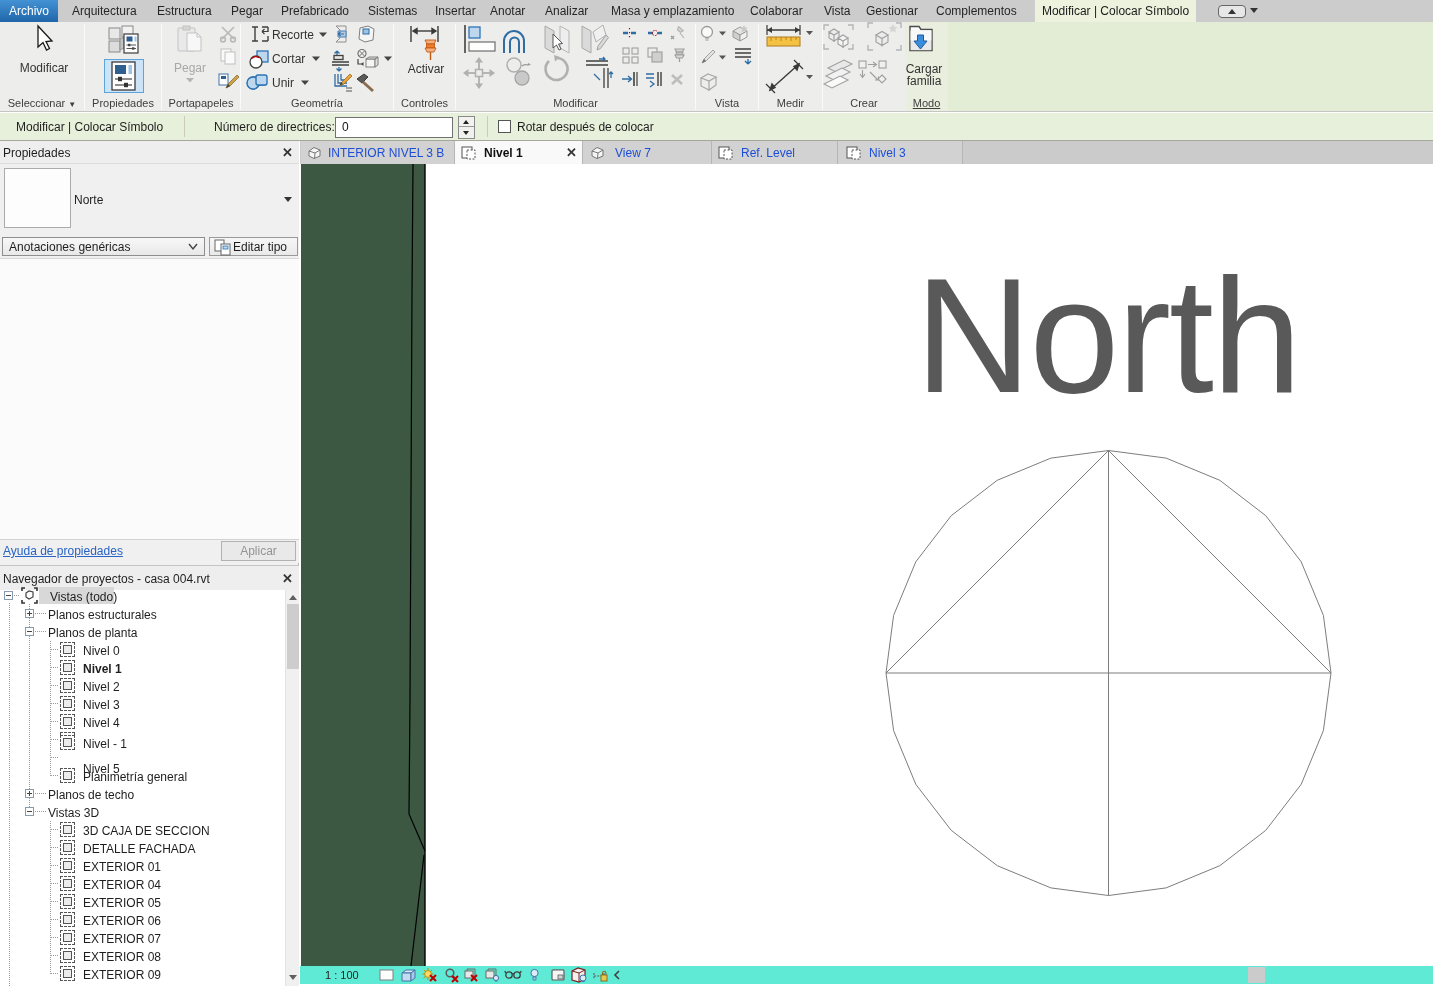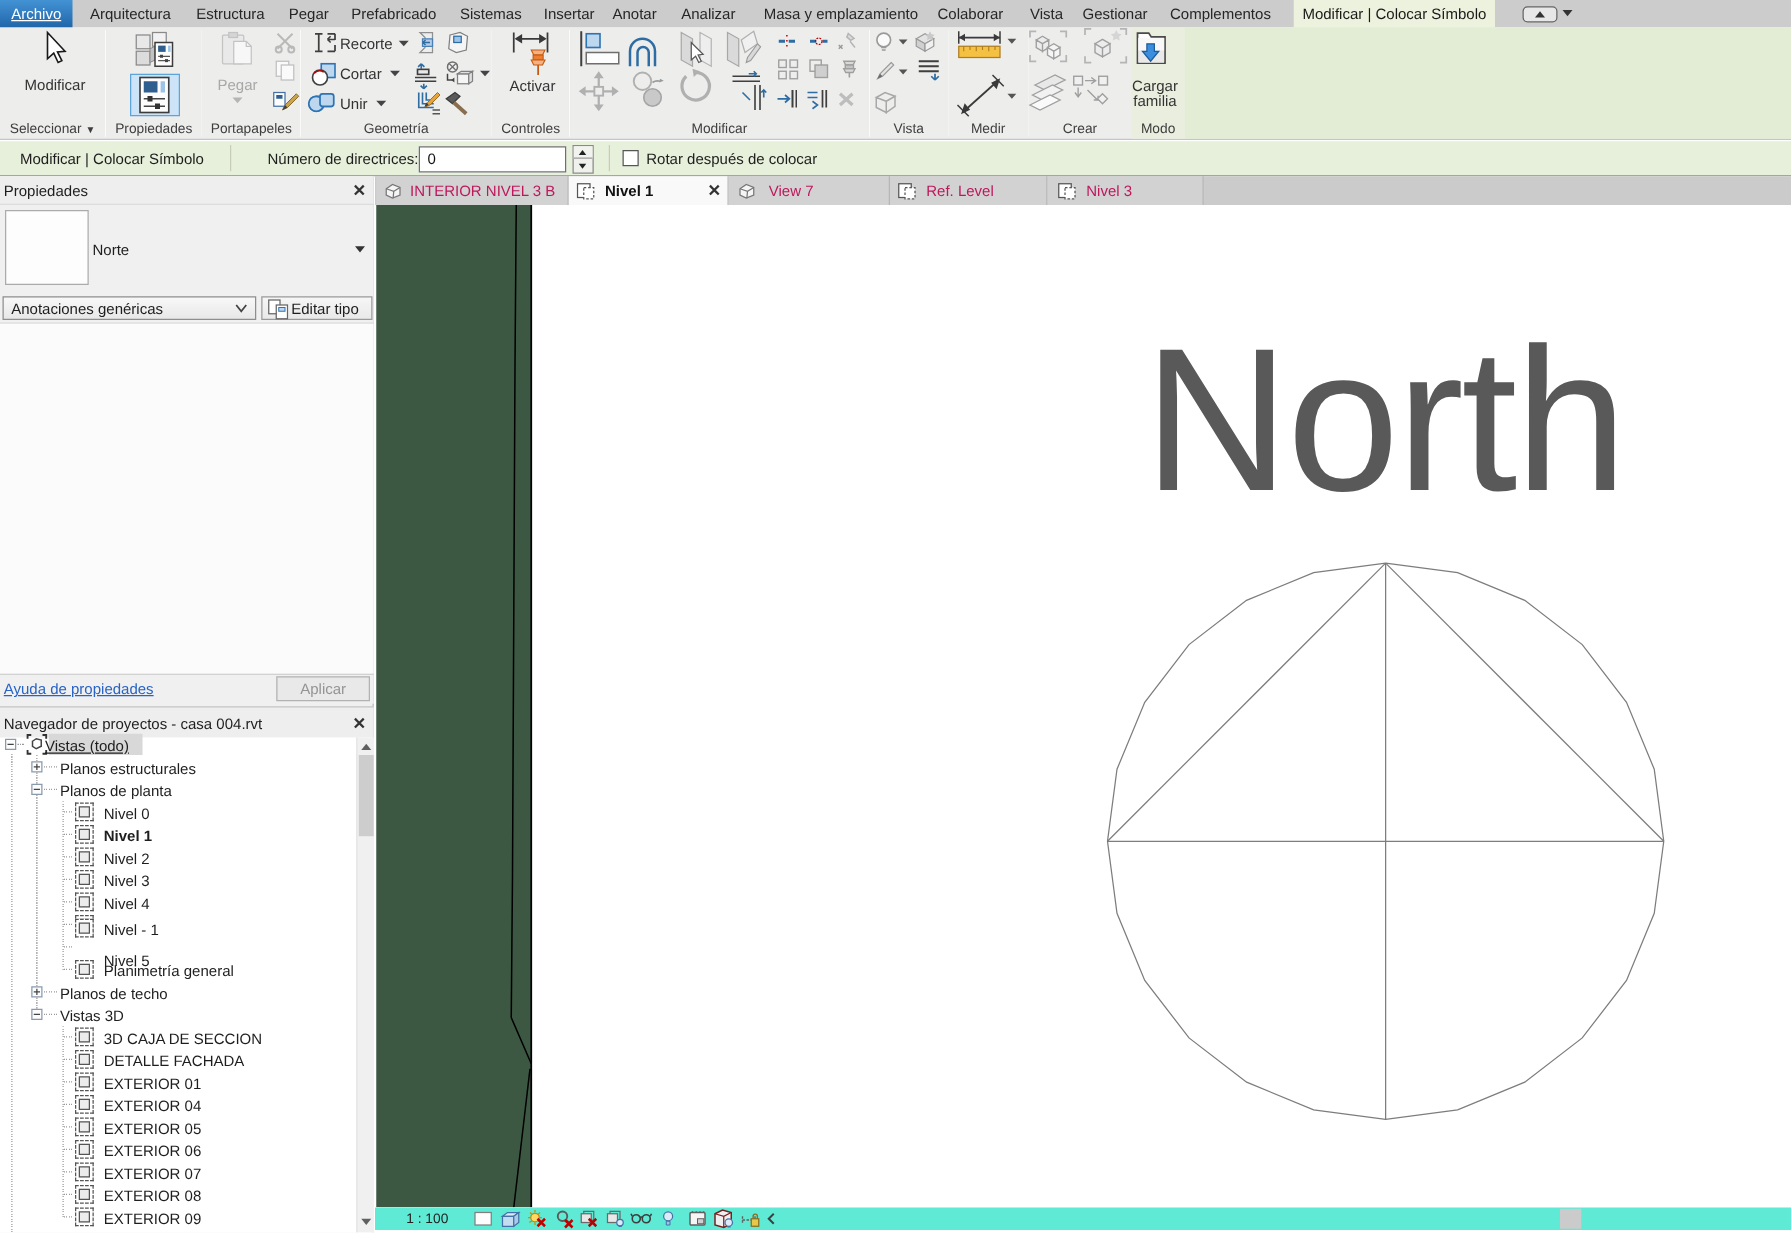"Archivo" #archivo { text-decoration: underline -> none }
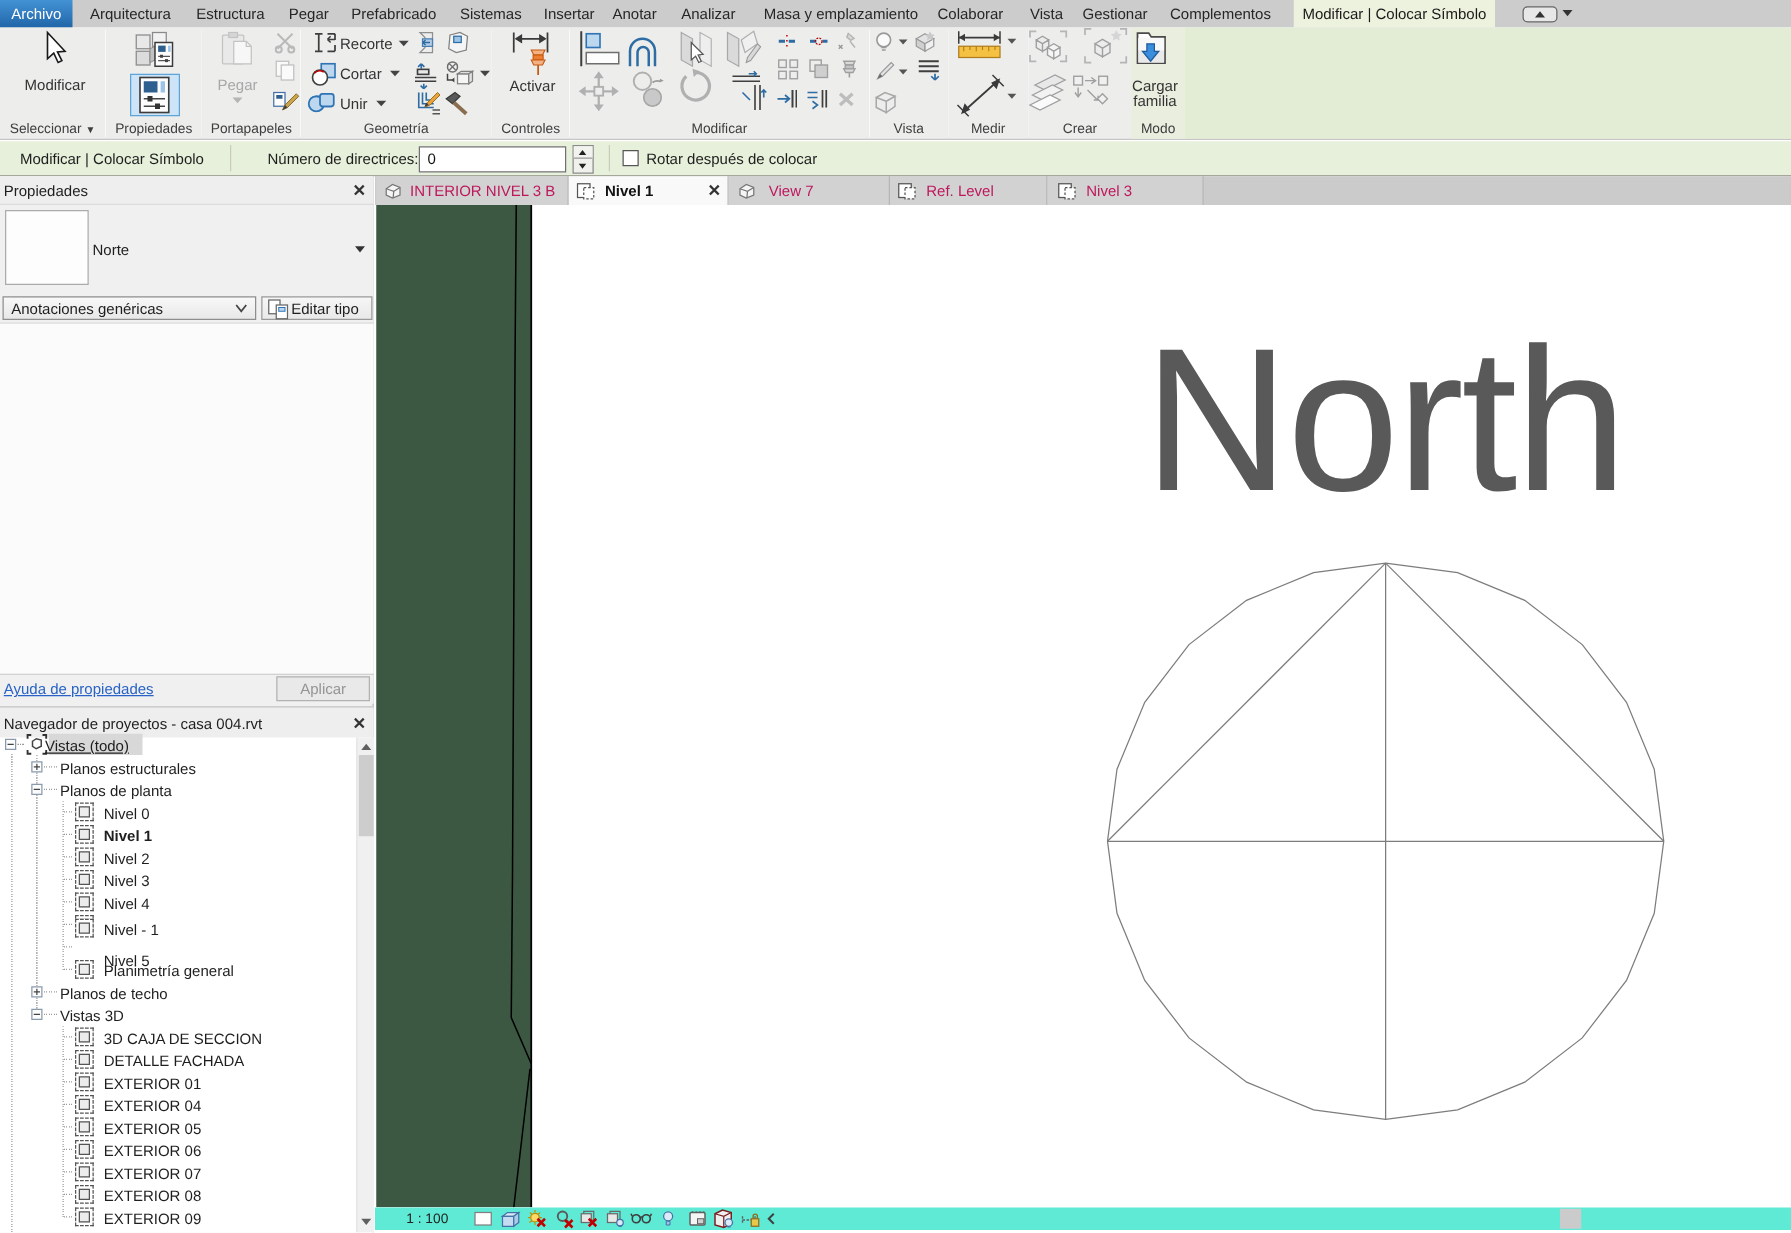"Modo" div.abs { text-decoration: none -> underline }
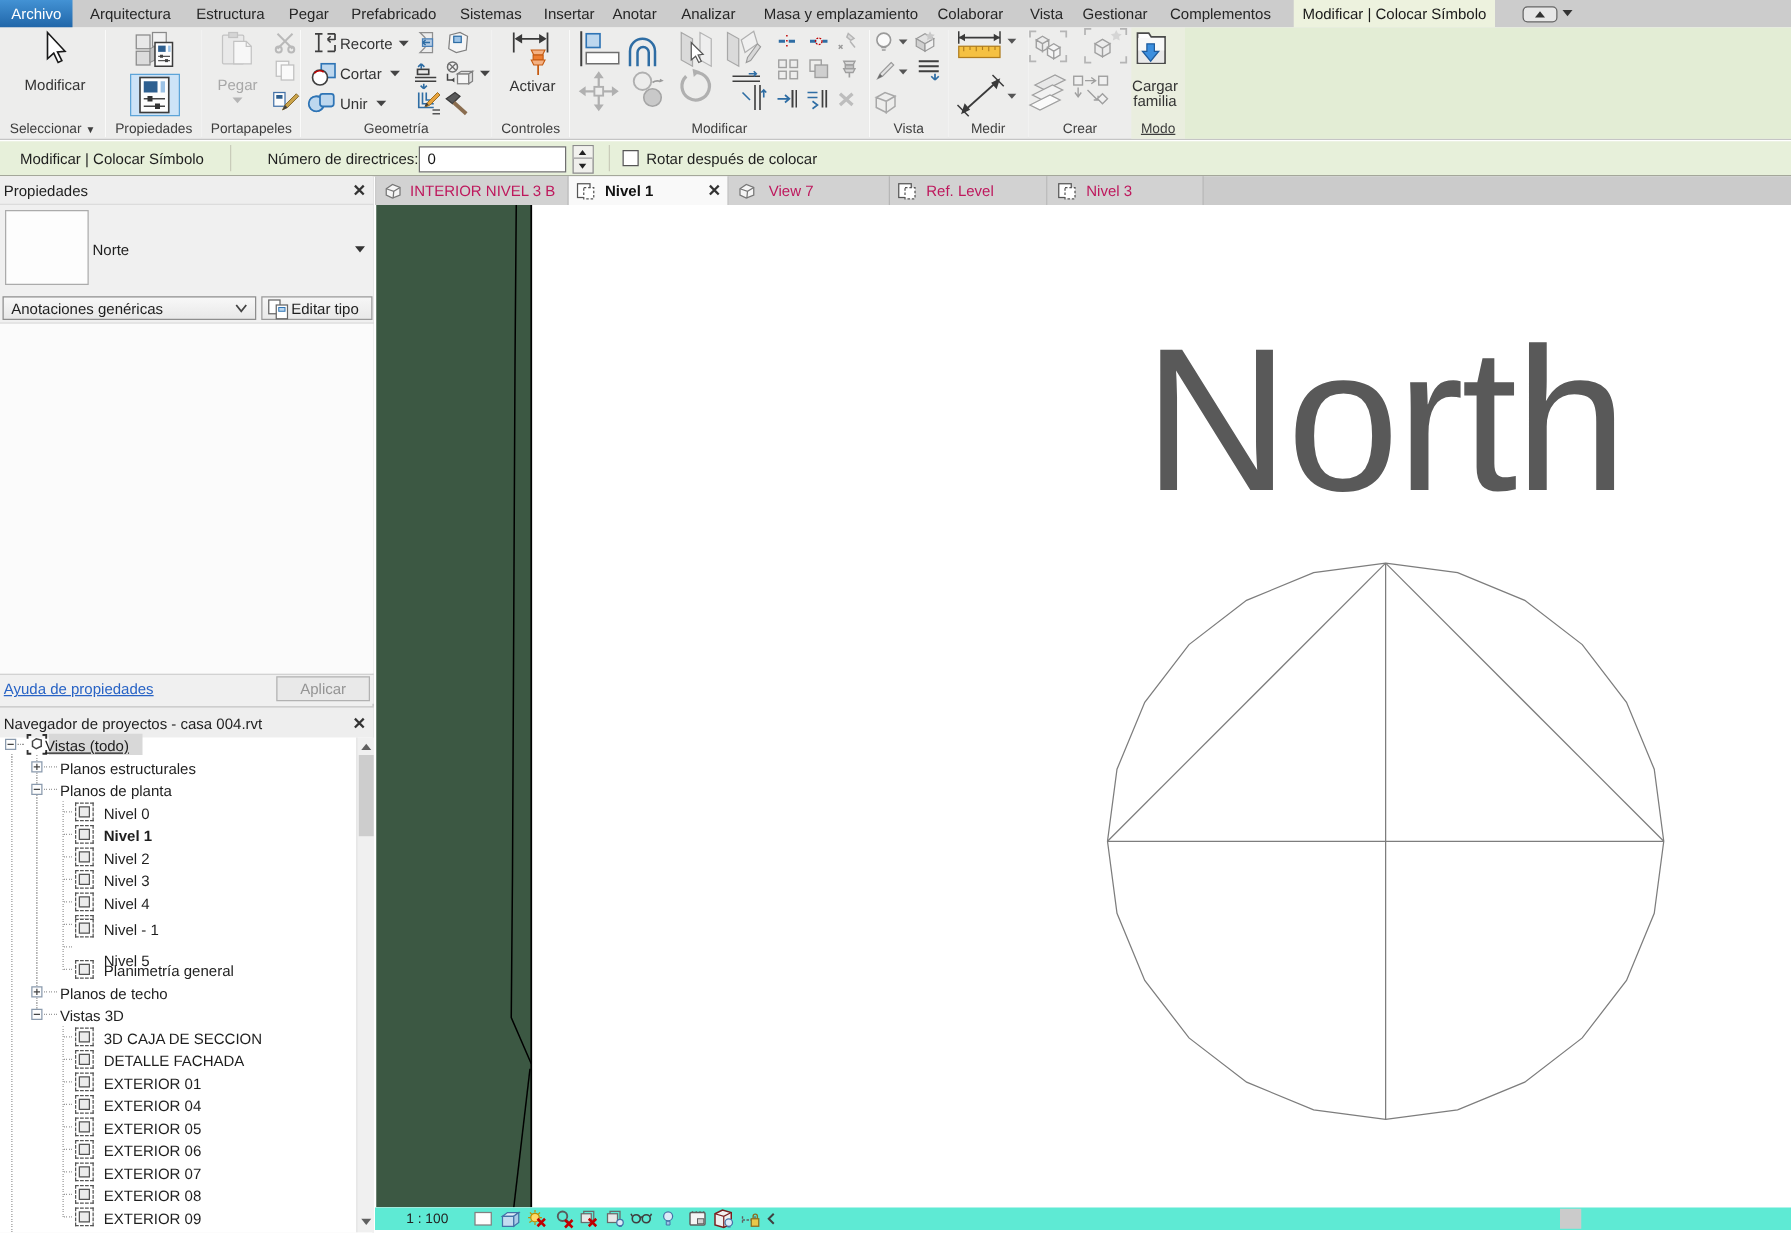"INTERIOR NIVEL 3 B" .vtab .lbl { color: #be185d -> #1d4ed8 }
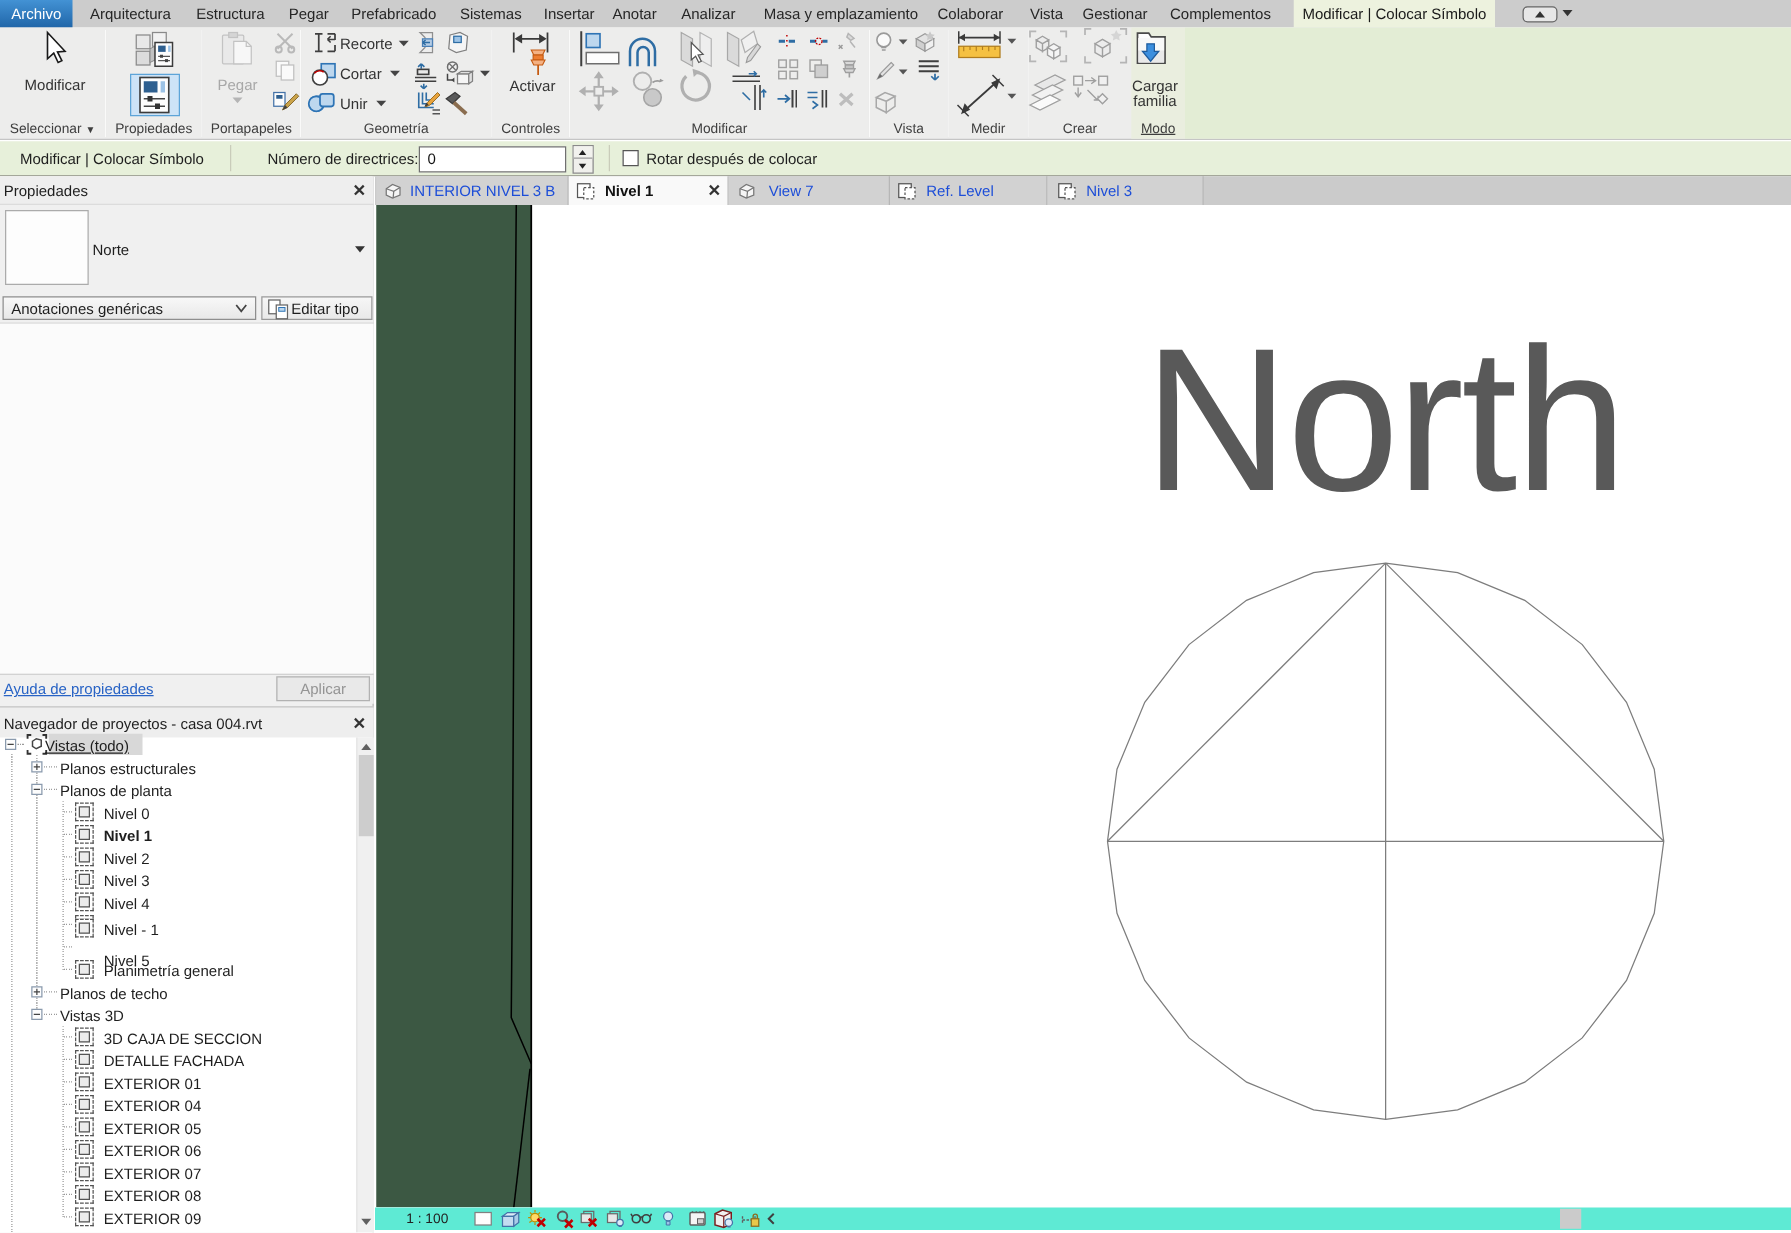"Vistas (todo)" div.txt { left: 36px -> 50px; text-decoration: underline -> none }
